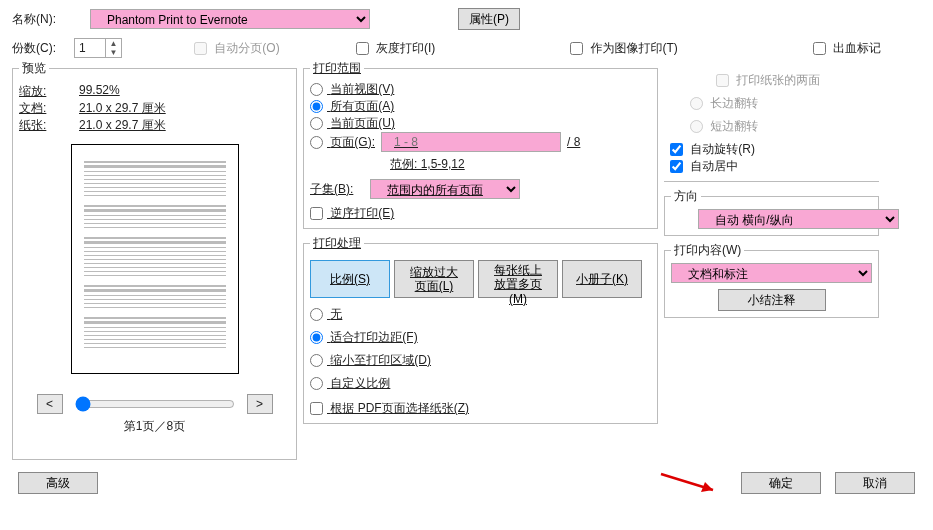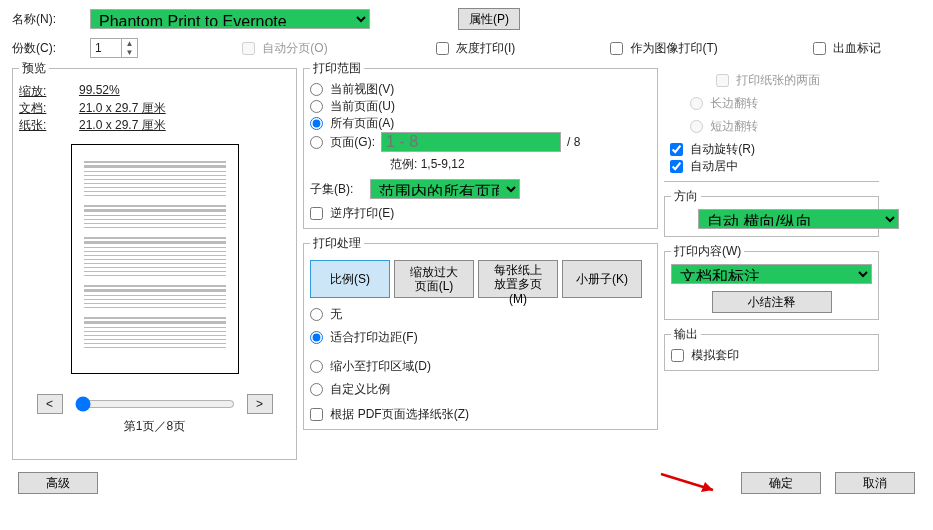"Phantom Print to Evernote" input[type=text], select { background: #22c55e -> #f9a8d4; font-size: 16px -> 12px; padding: 2px 4px -> 2px 12px }
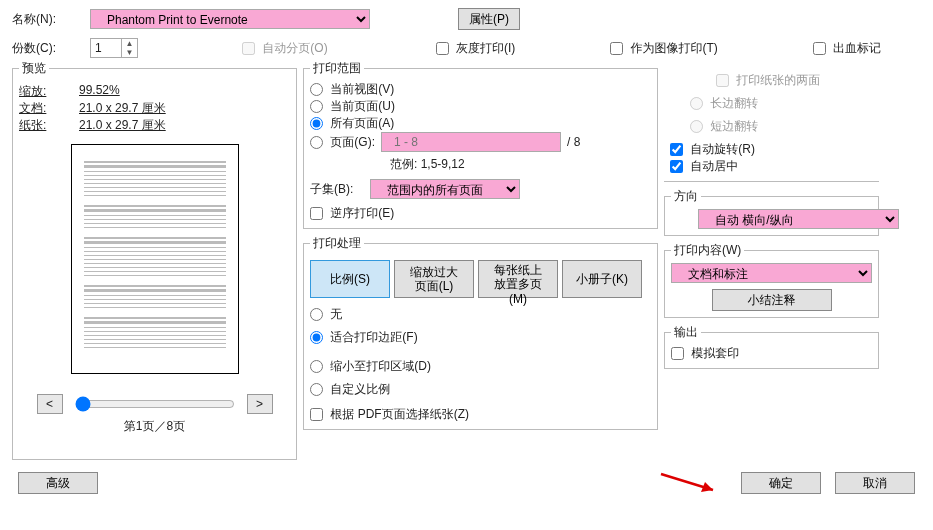"份数(C):" div.row { gap: 24px -> 8px }
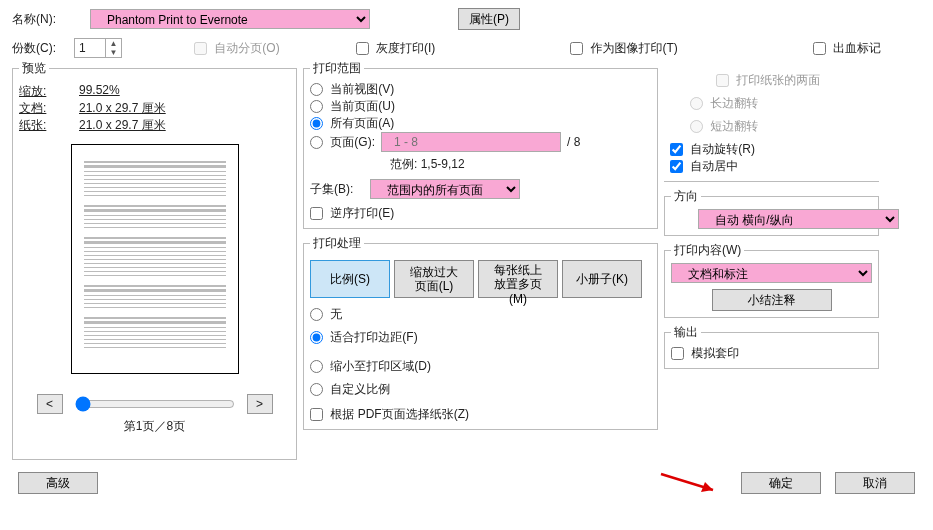"打印范围" .center-col { text-decoration: none -> underline }
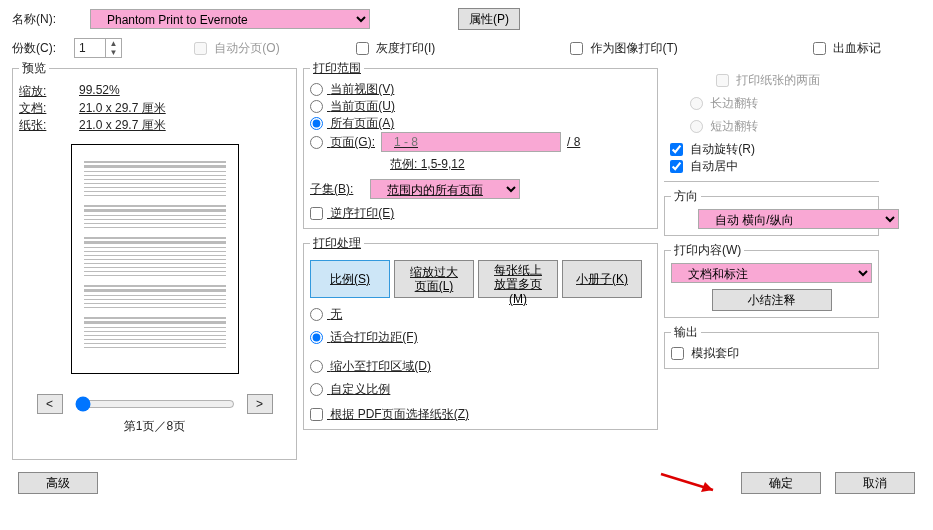"当前页面(U)" div { order: before "所有页面(A)" -> after "所有页面(A)" }
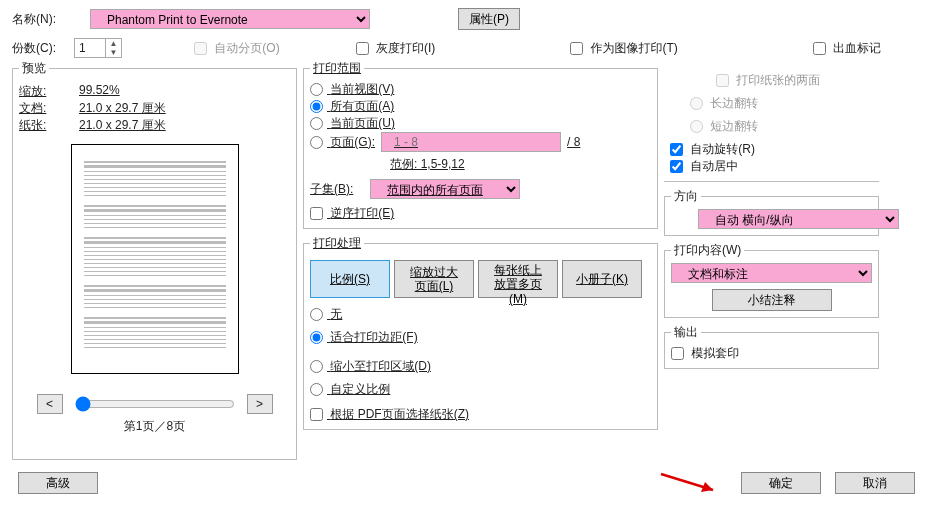"小结注释" button { width: 120px -> 108px }
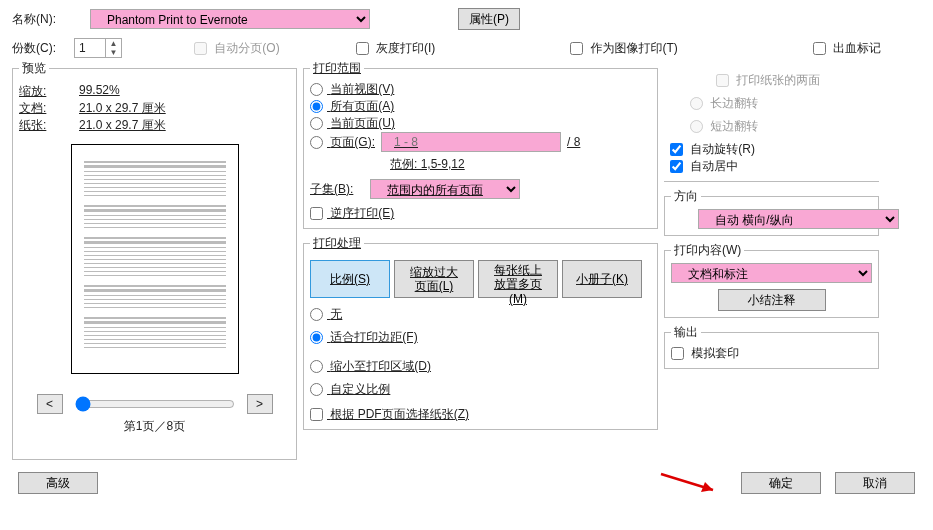"输出" fieldset { html: <fieldset> <legend>输出</legend> <label><input> <span>模拟套印</span></label> </fieldset> -> none }
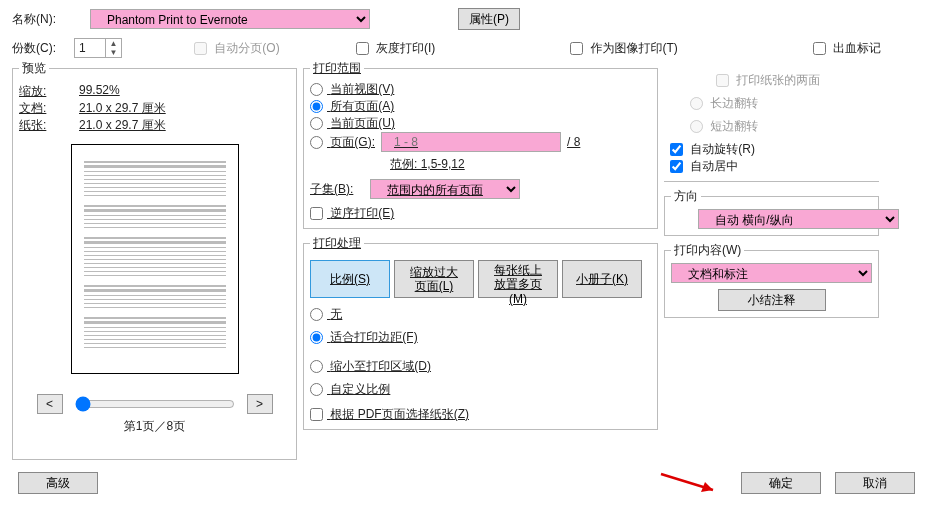"缩小至打印区域(D)" div { margin-top: 12px -> 6px }
